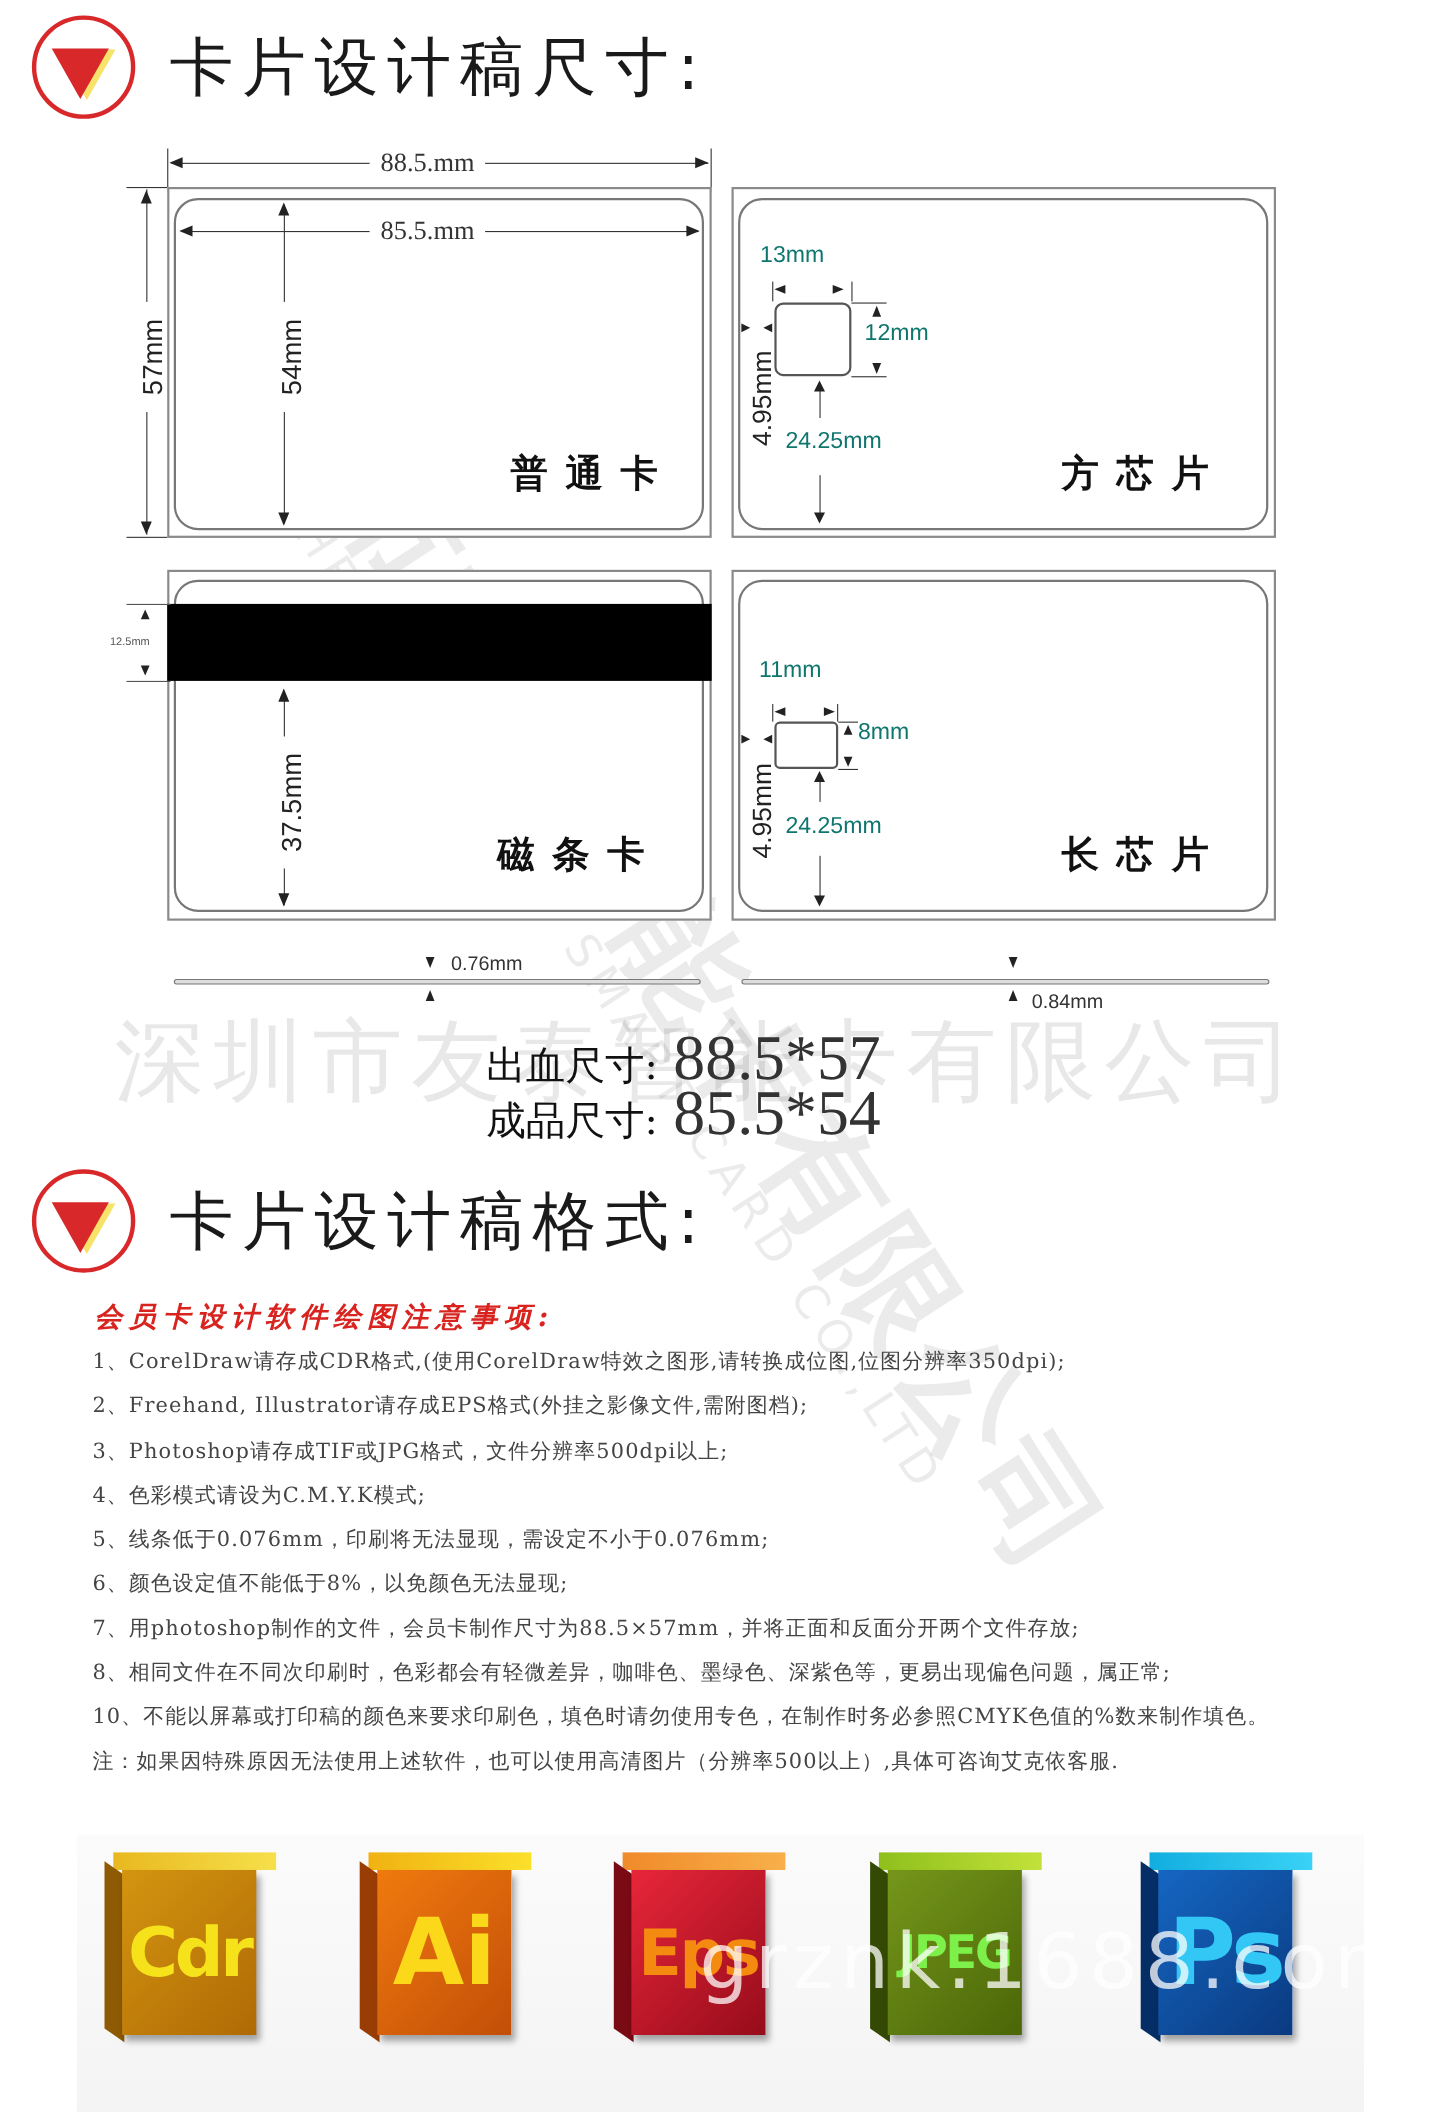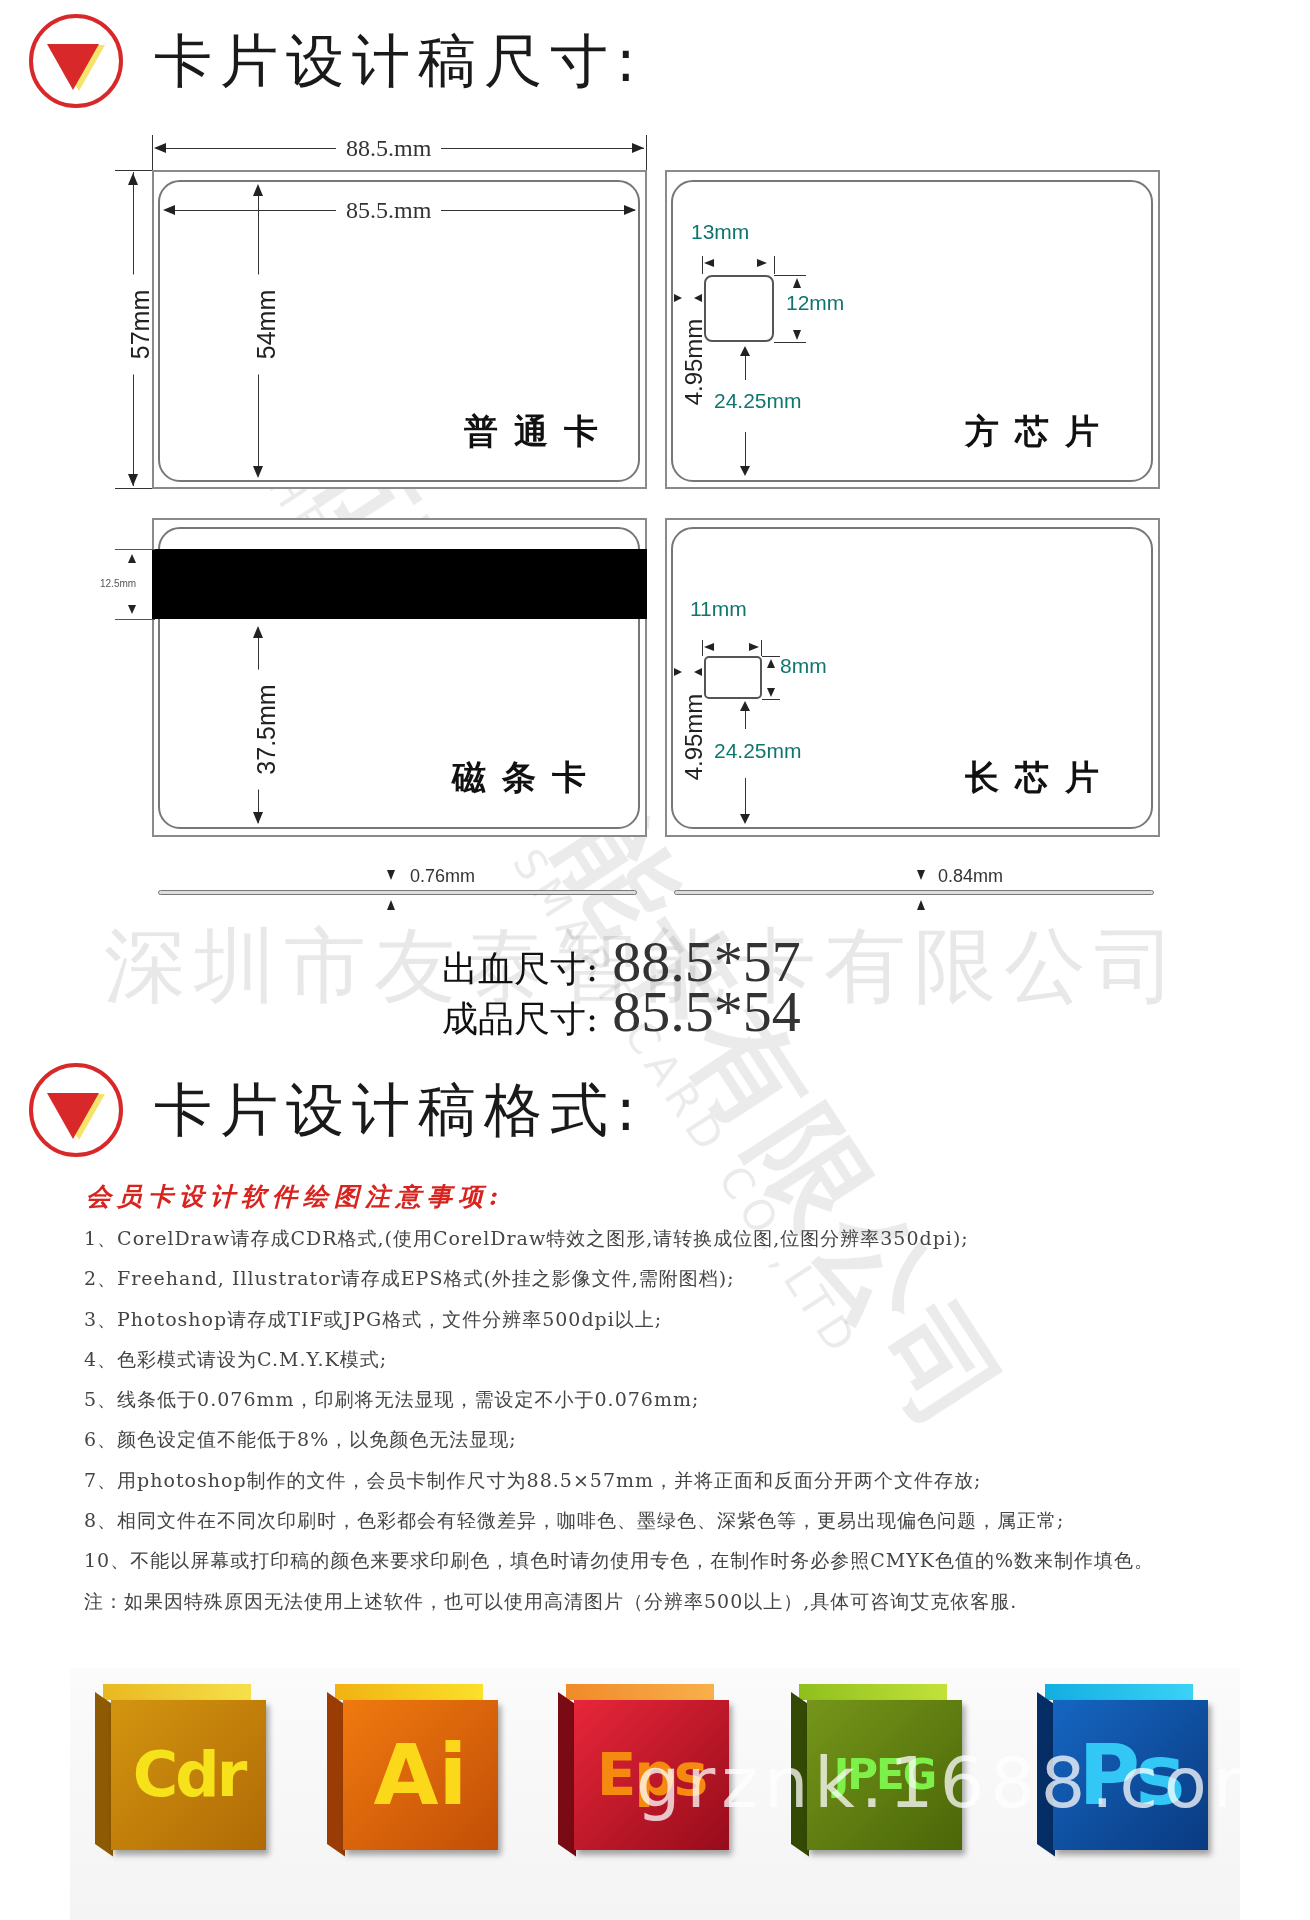"0.84mm" div.abs { top: 866px -> 900px }
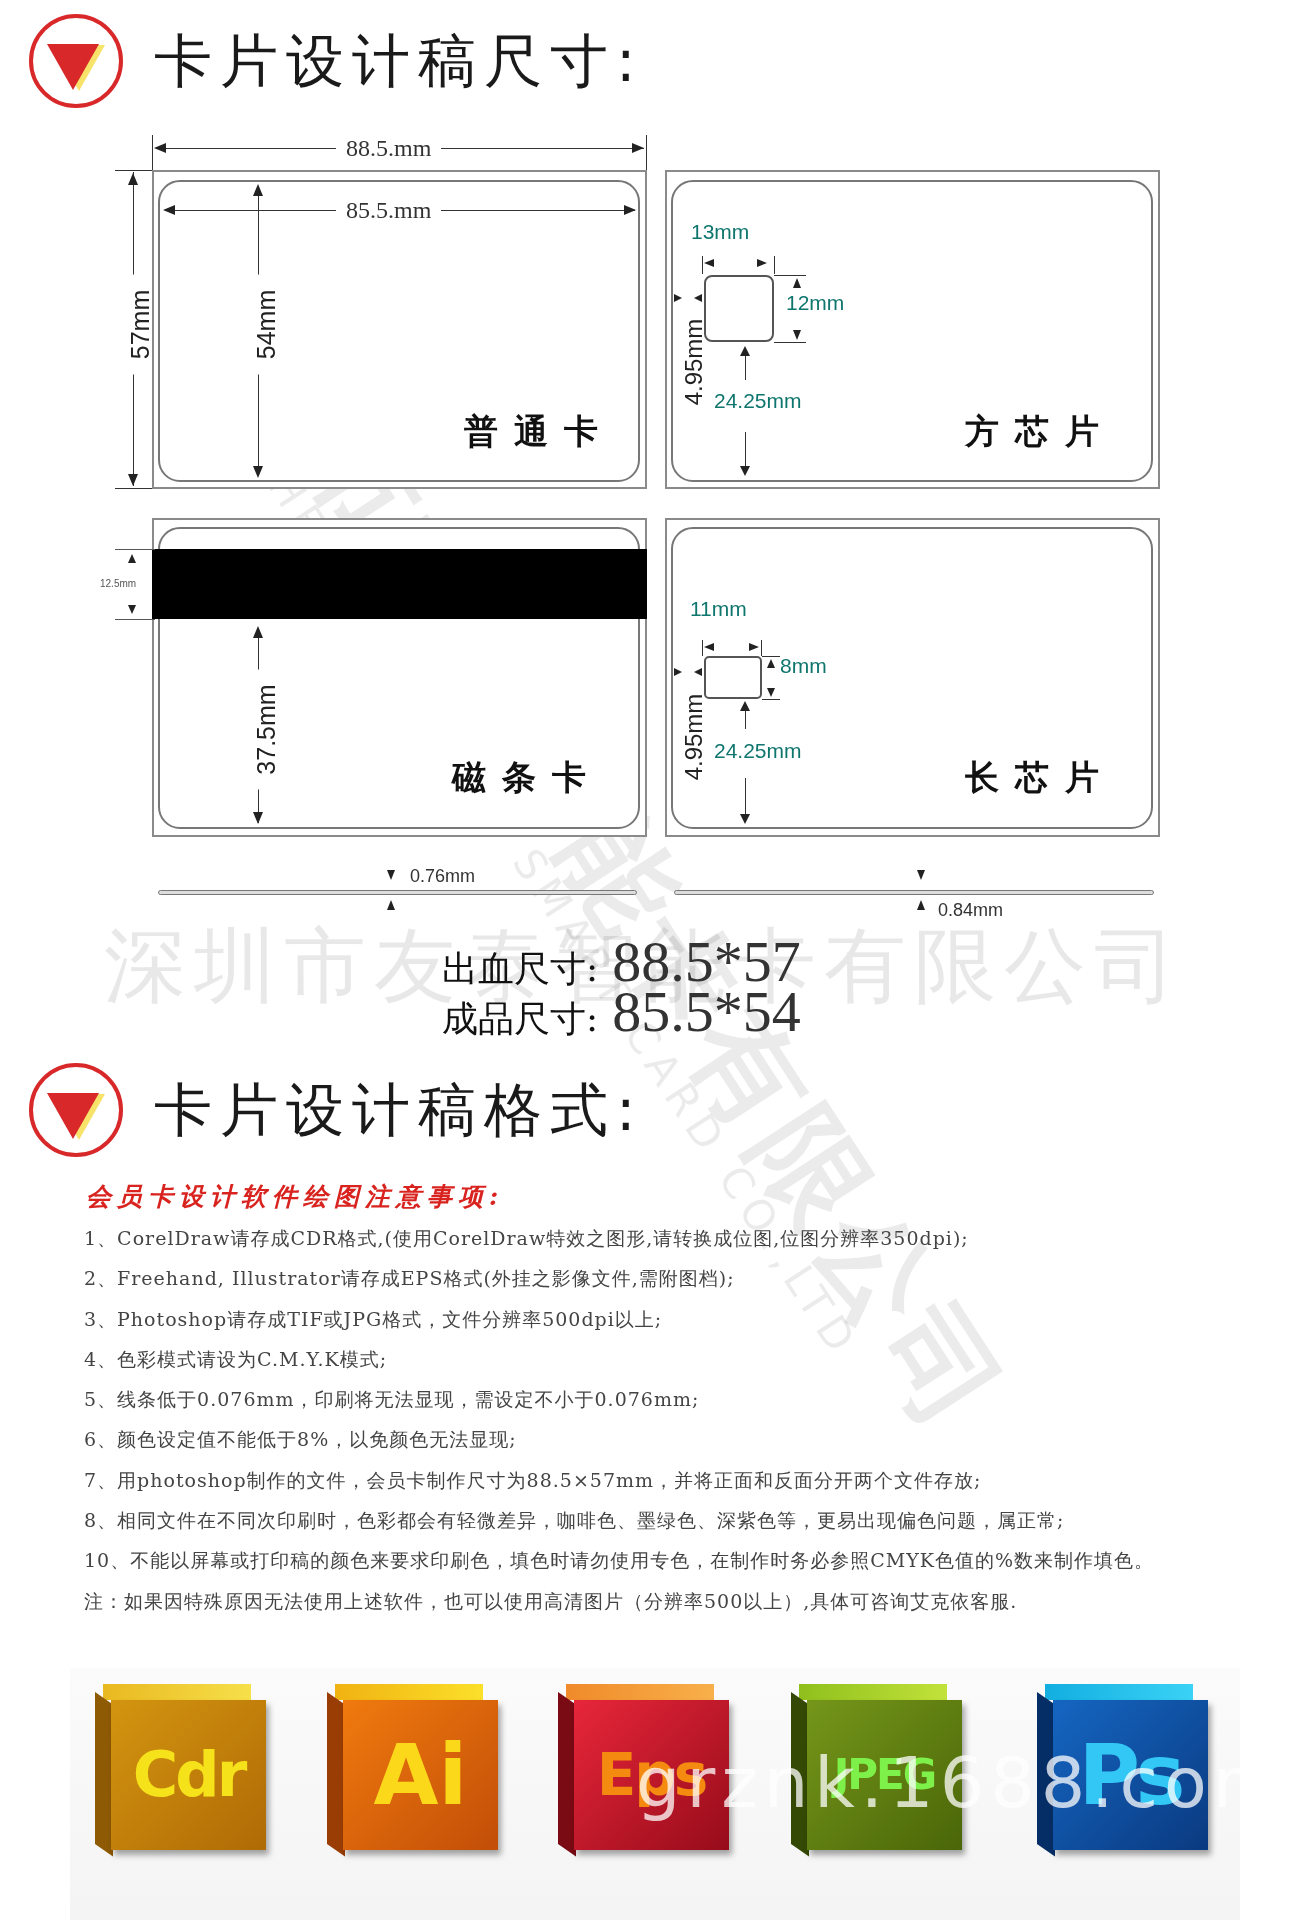"Cdr" .book .face { width: 155px -> 122px }
